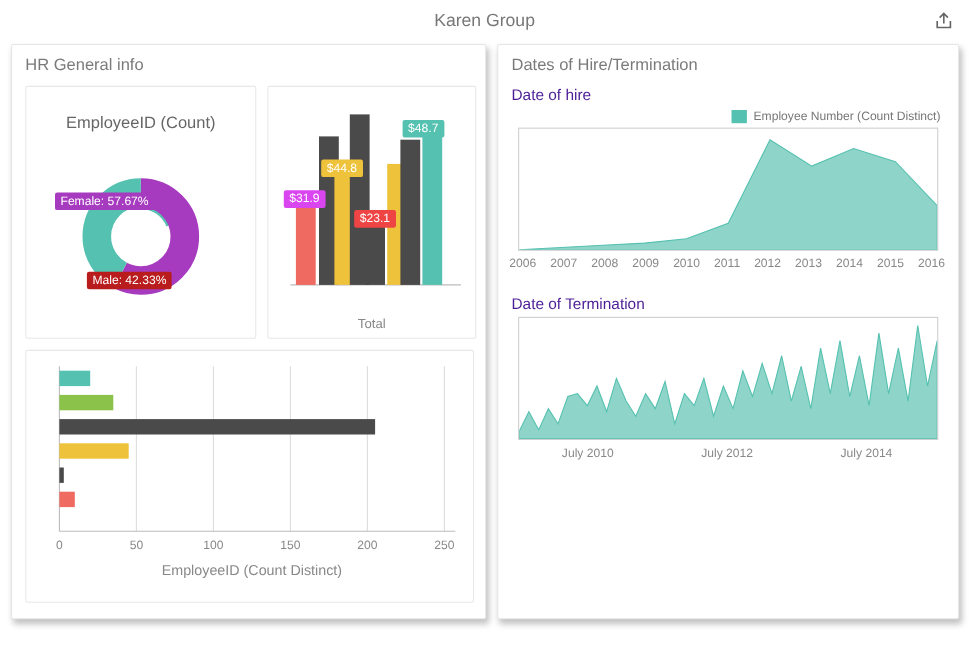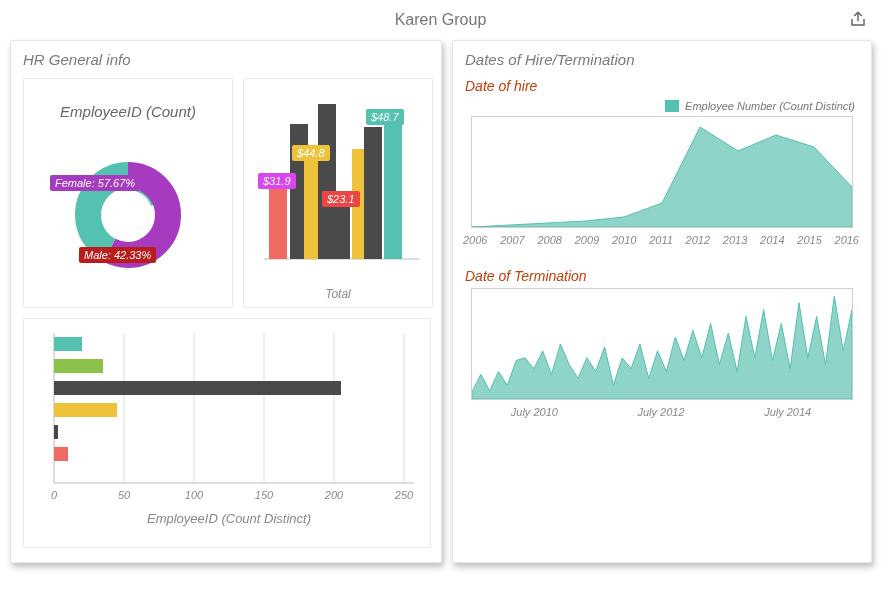"HR General info" .columns { font-style: italic -> none }
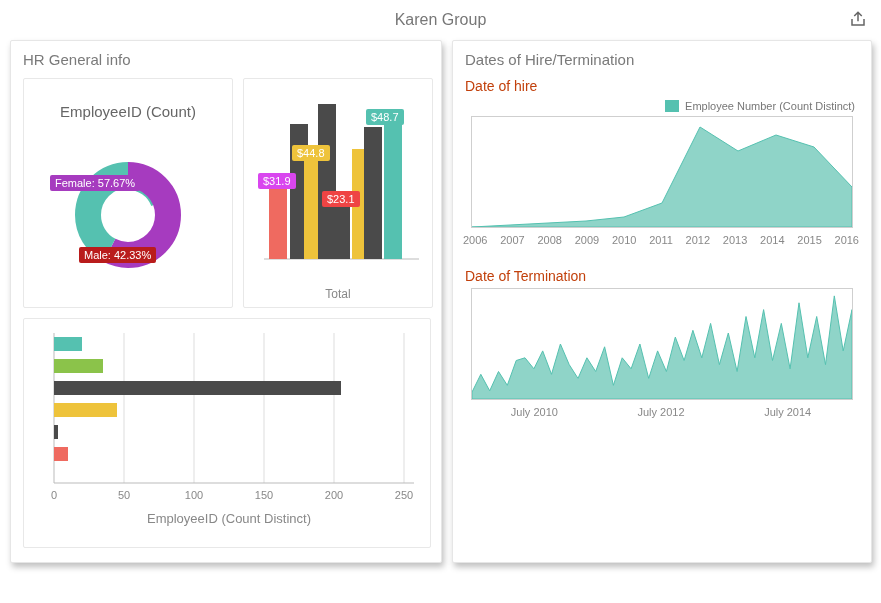"Date of hire" .sub-title { color: #c2410c -> #4c1d95 }
